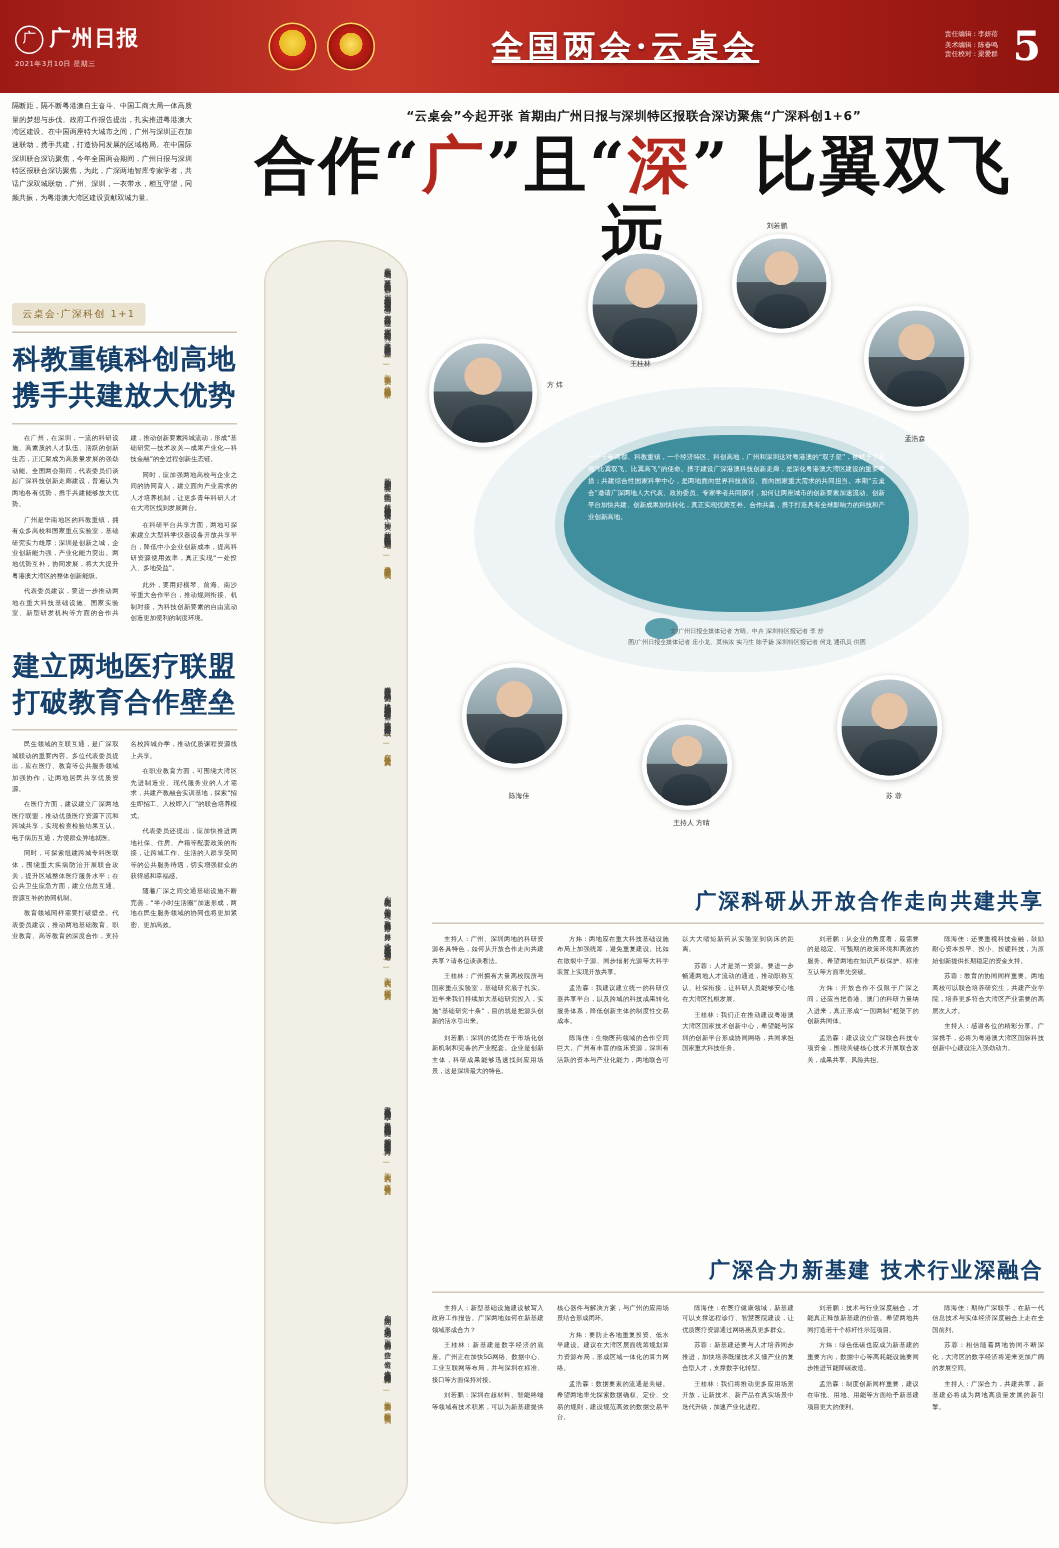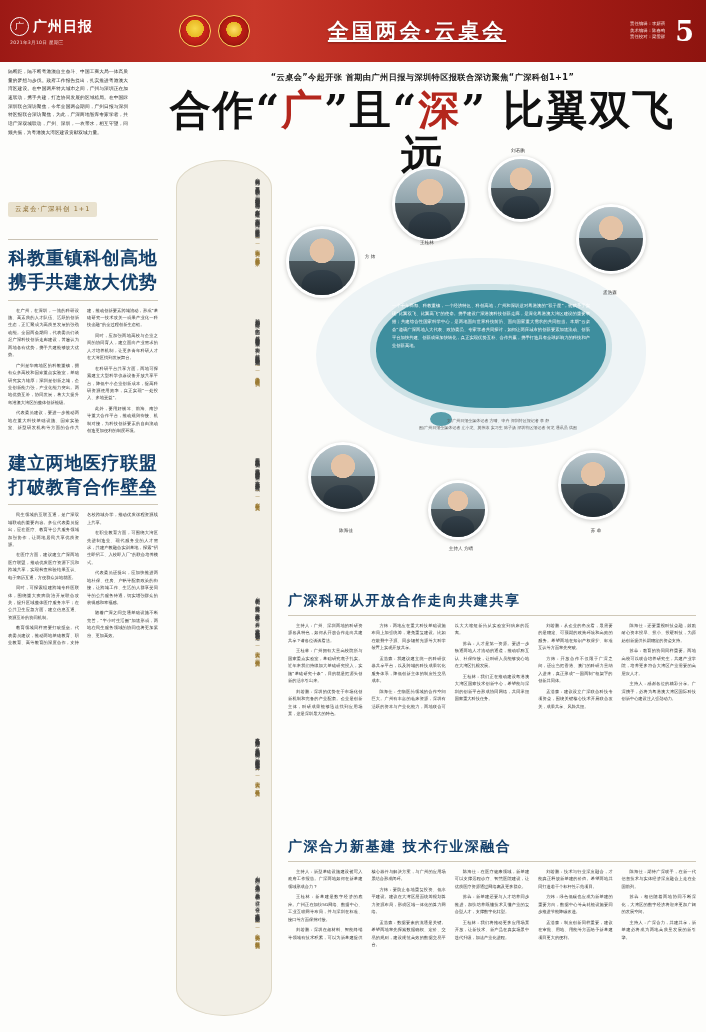"“云桌会”今起开张 首期由广州日报与深圳特区报联合深访聚焦“广深科创1+1”" div.kicker { text: 1+1 -> 1+6 }
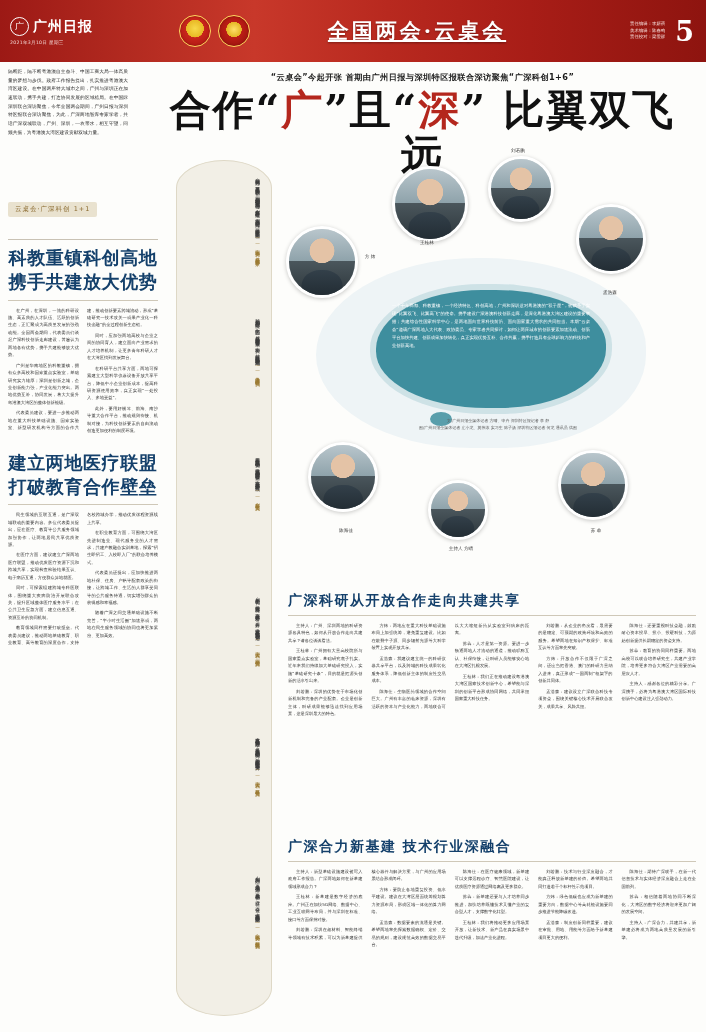"云桌会·广深科创 1+1" .section-tag { margin-bottom: 18px -> 0 }
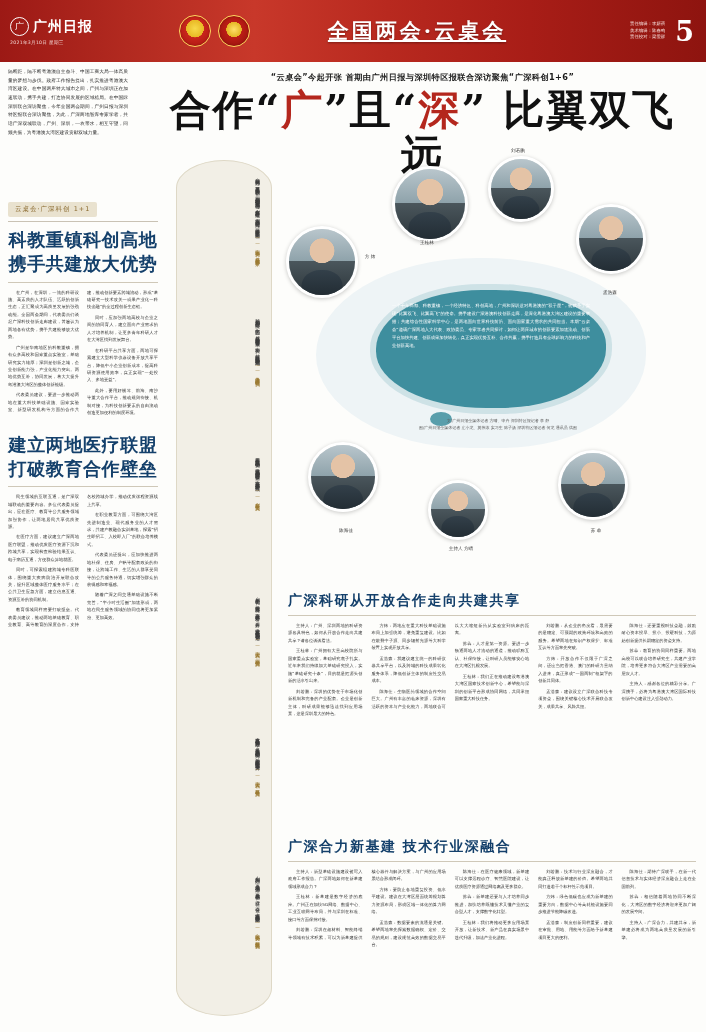"广深科研从开放合作走向共建共享" .art-head { text-align: left -> right }
